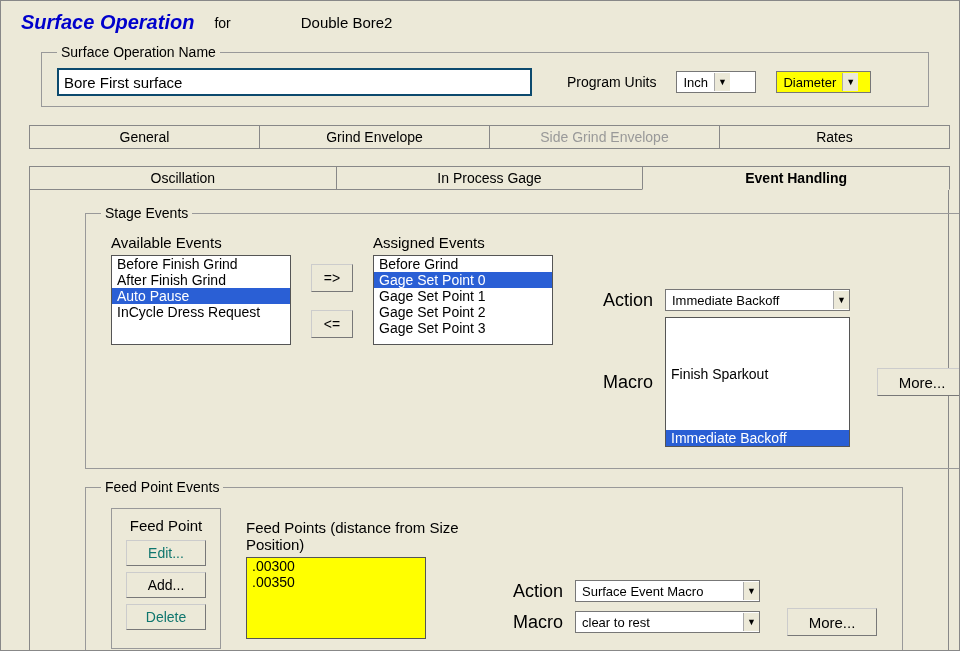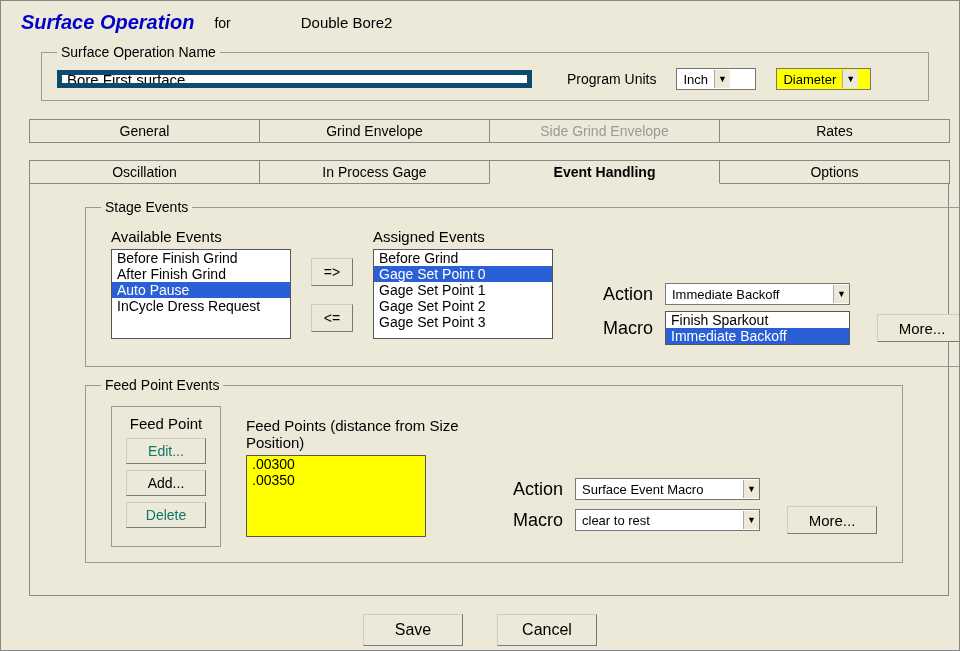"Bore First surface" .name-input { border: 5px solid #0c4a6e -> 2px solid #0c4a6e; height: 18px -> 28px }
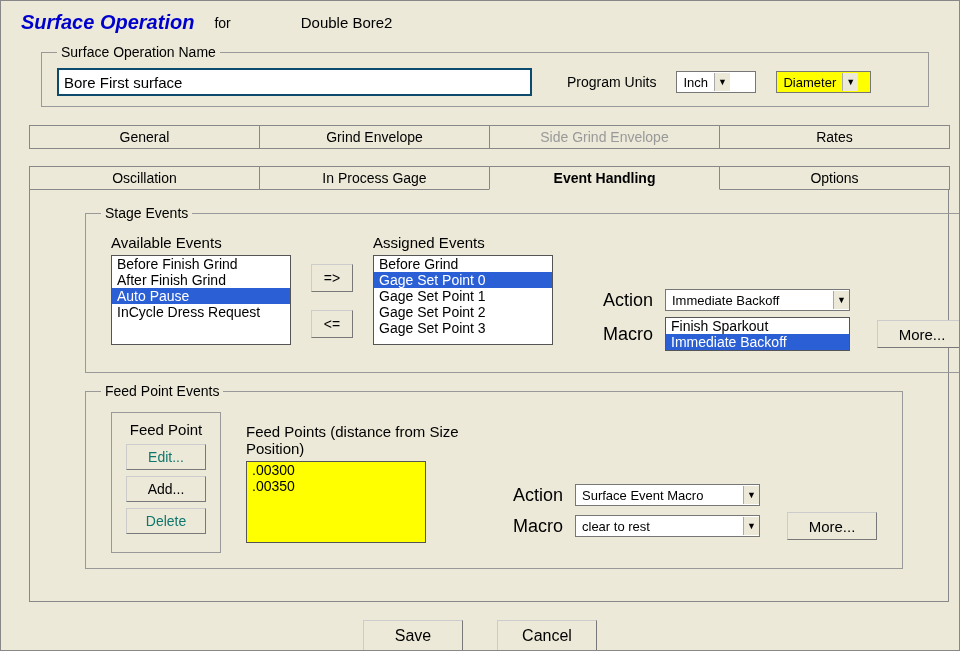"Options" div.tab { html: <div>Options</div> -> none }
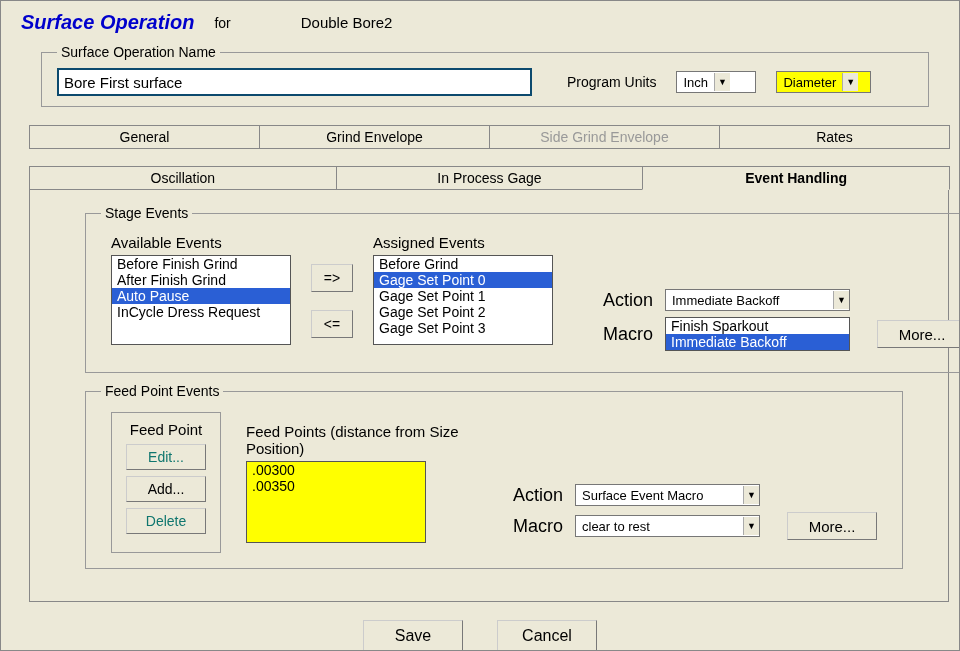"Finish Sparkout" .macro-list .opt { margin-top: none -> 48px }
